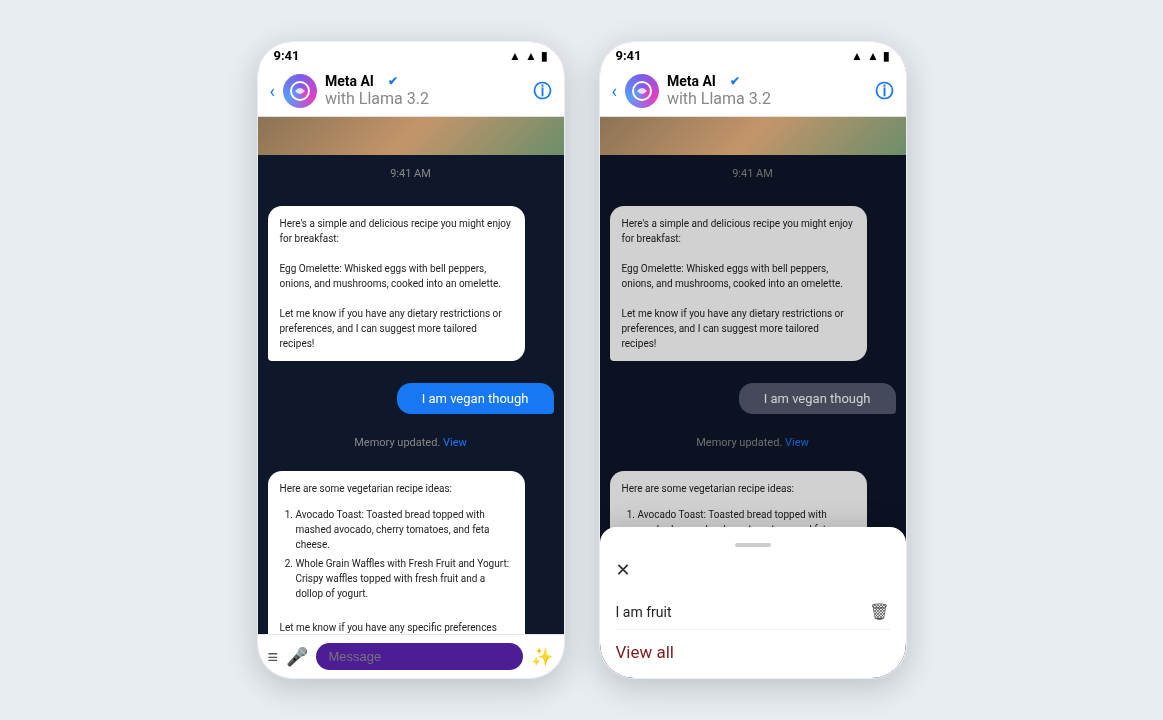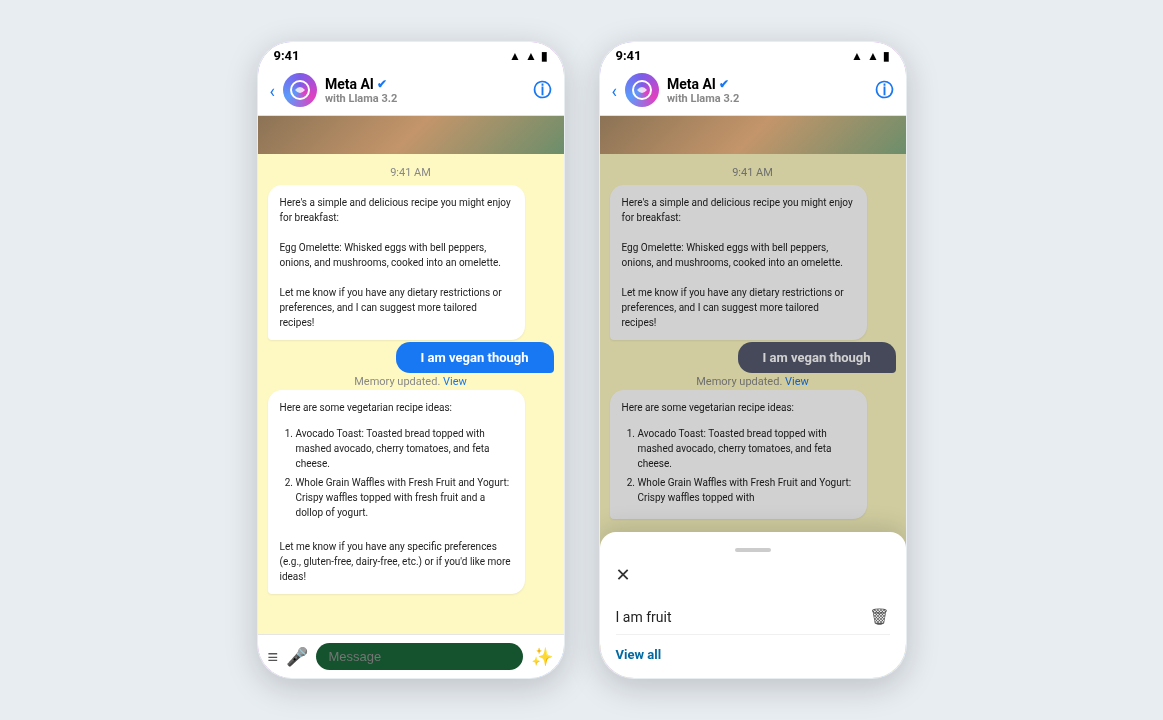"Meta AI" .header-name { gap: 3px -> 14px }
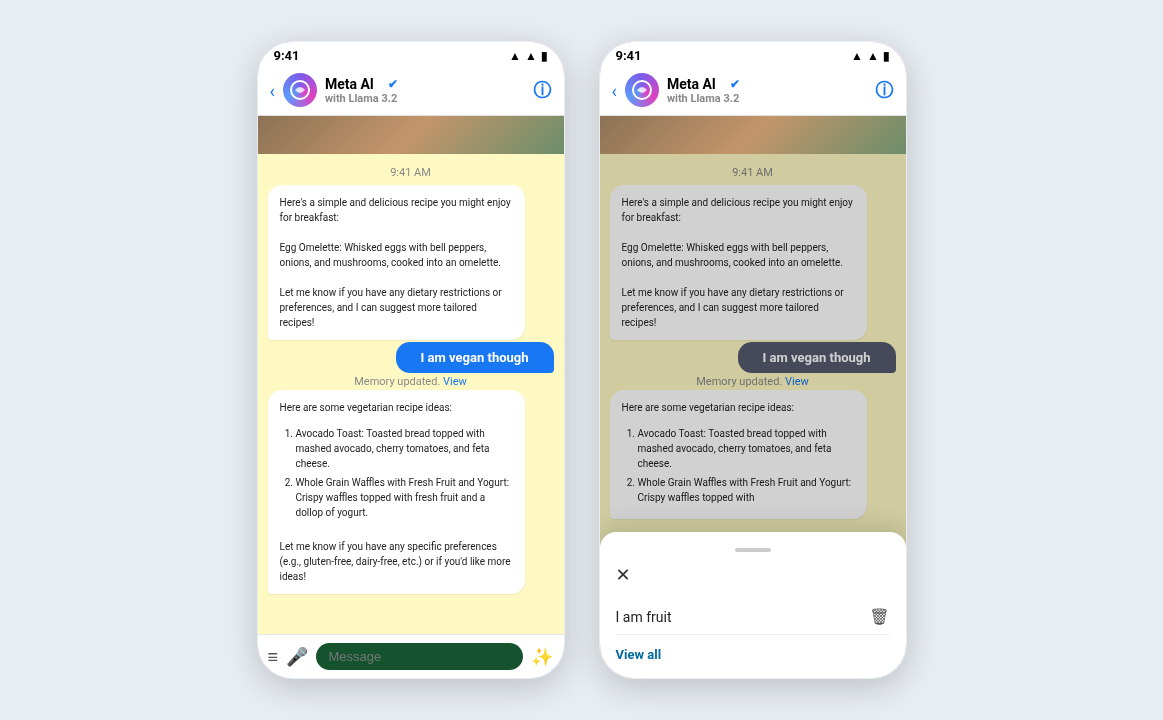"with Llama 3.2" .header-sub { font-size: 11px -> 16px; font-weight: bold -> none }
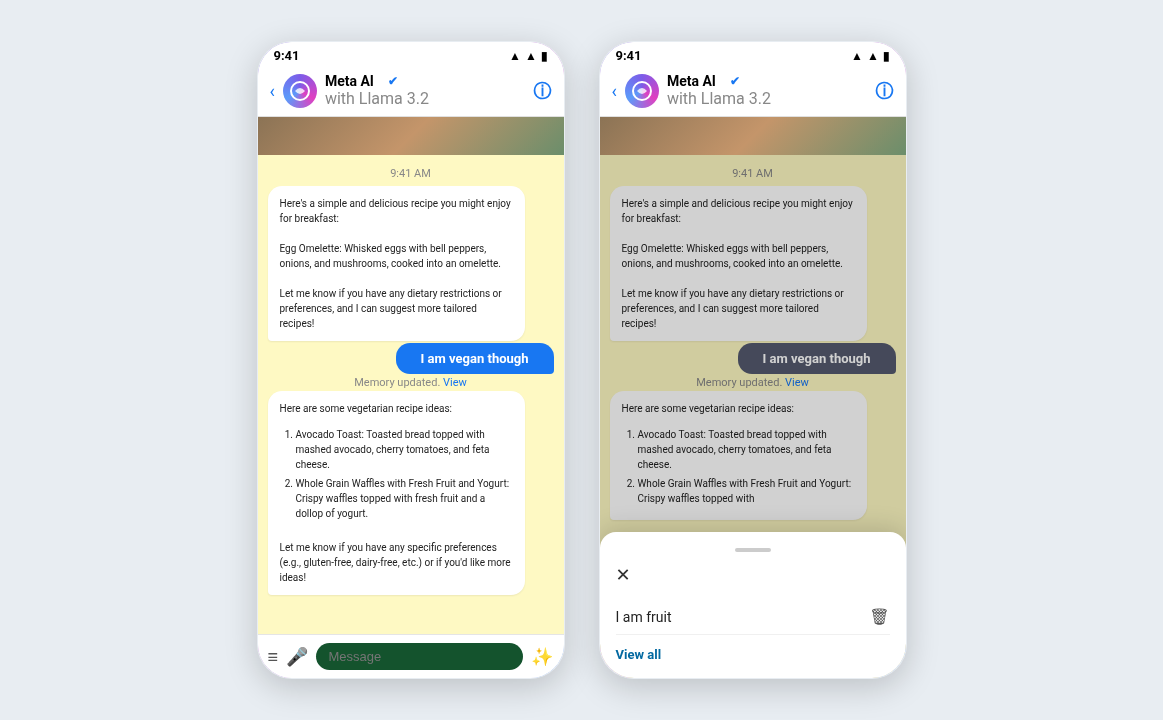"9:41 AM" .chat-area { background: #fef9c3 -> #0f172a; gap: 2px -> 22px }
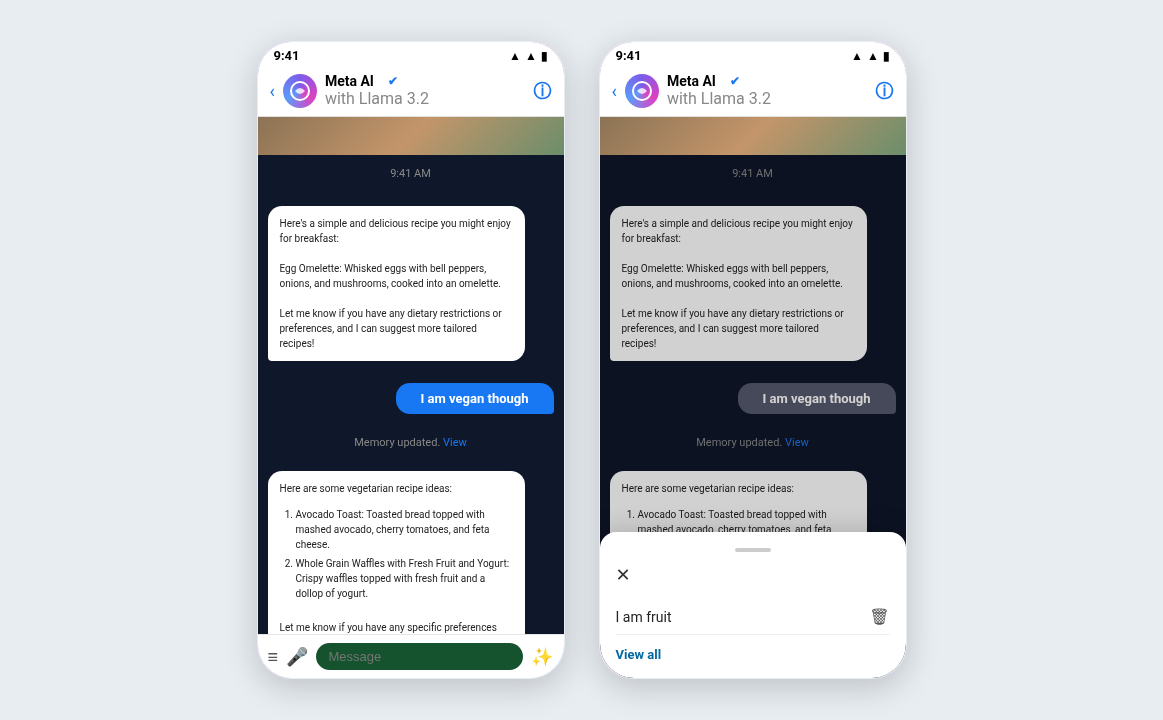"I am vegan though" .bubble-user { font-weight: 700 -> 400 }
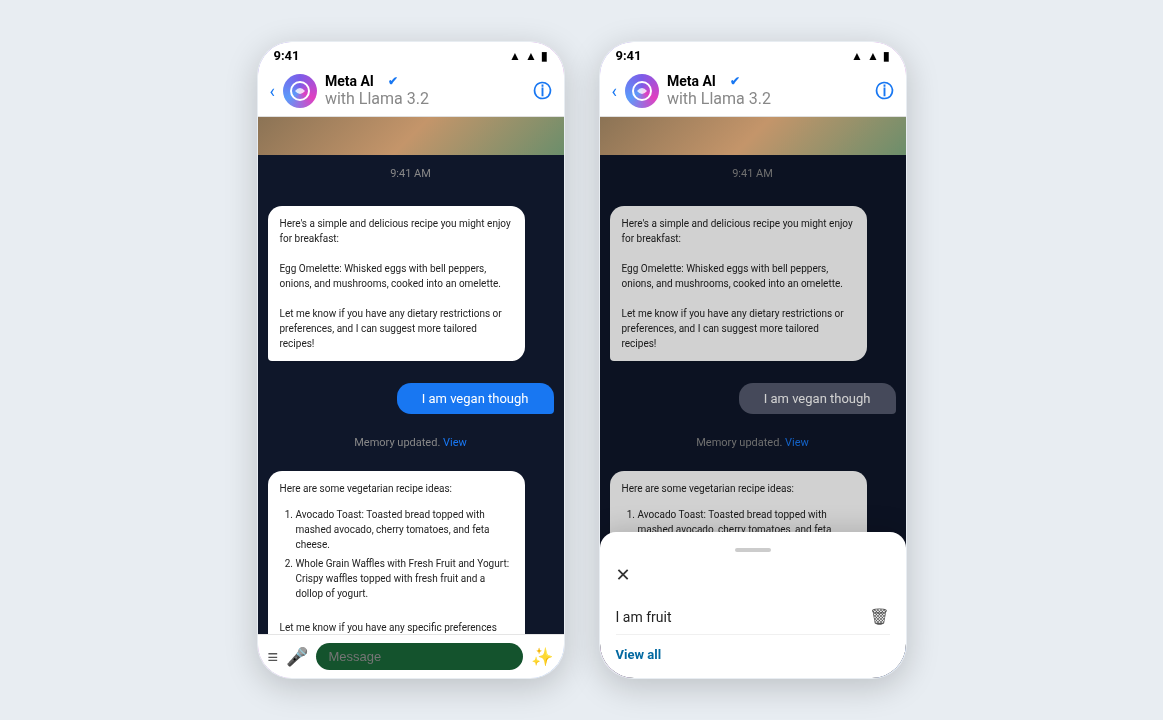"Message" .msg-input { background: #14532d -> #4c1d95 }
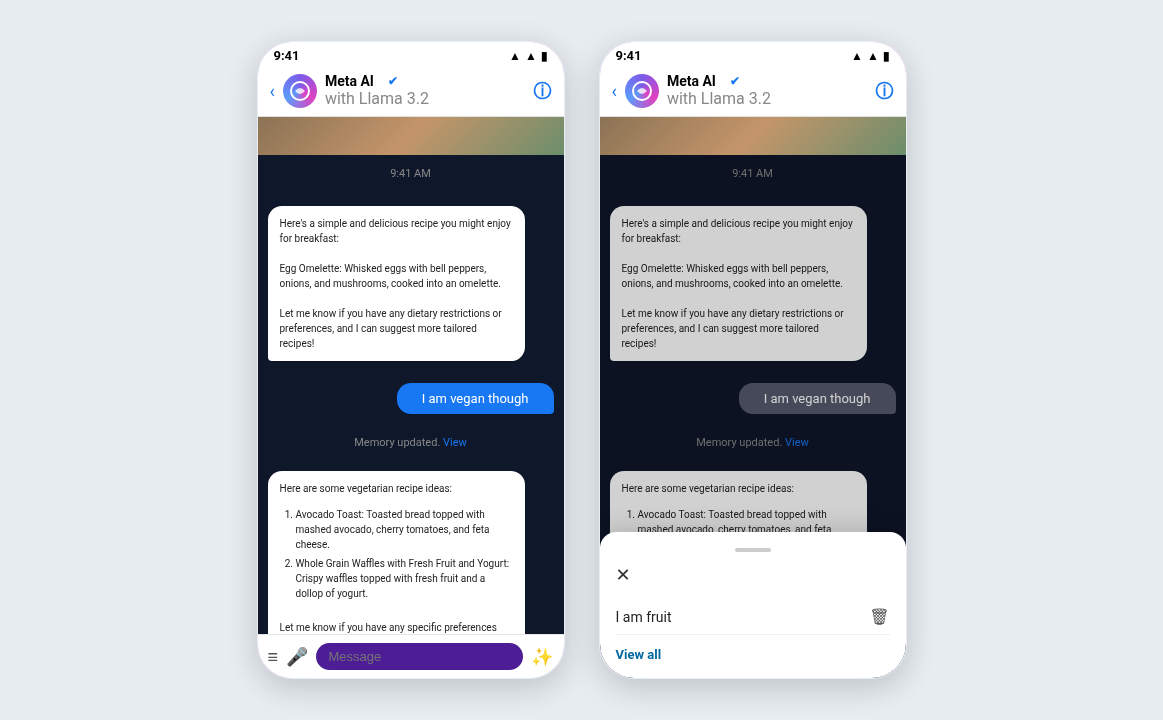"View all" .view-all { color: #0369a1 -> #7f1d1d; font-size: 13px -> 17px; font-weight: 700 -> 400 }
